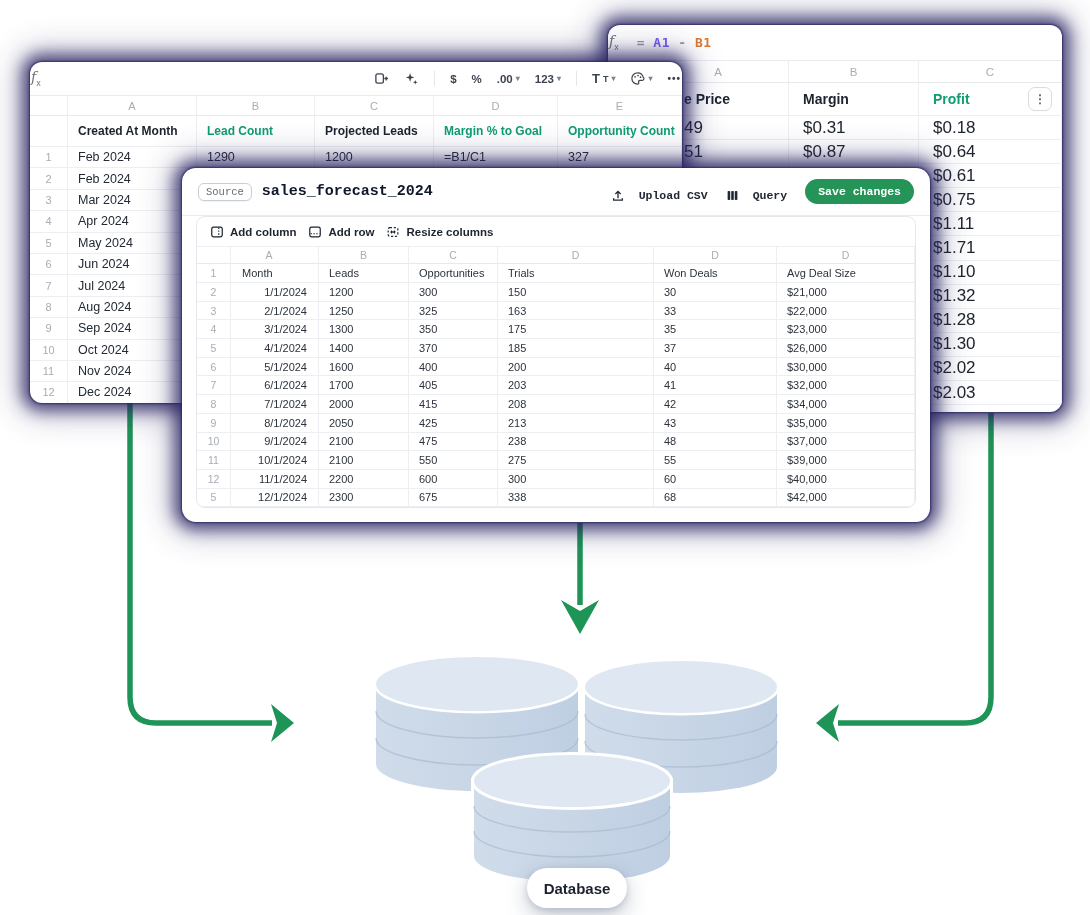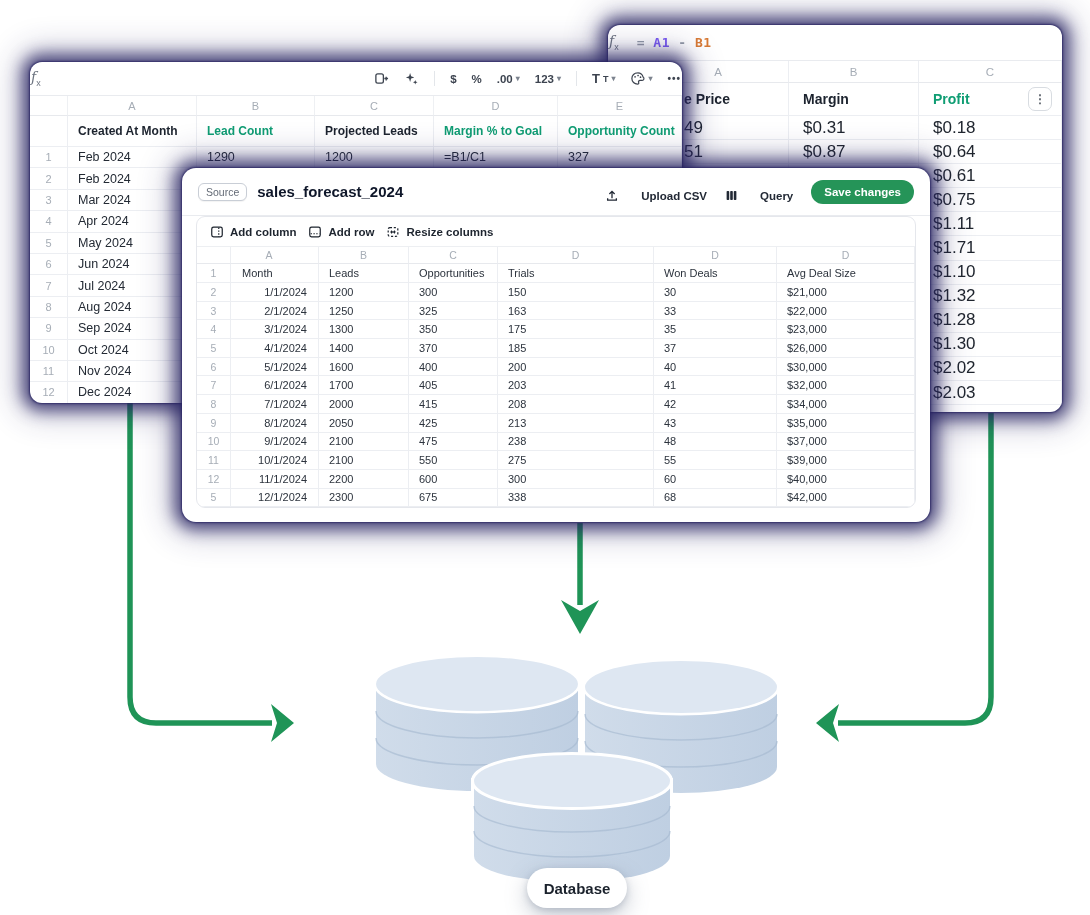"Source" .mid-head { font-family: none -> Liberation Mono, monospace }
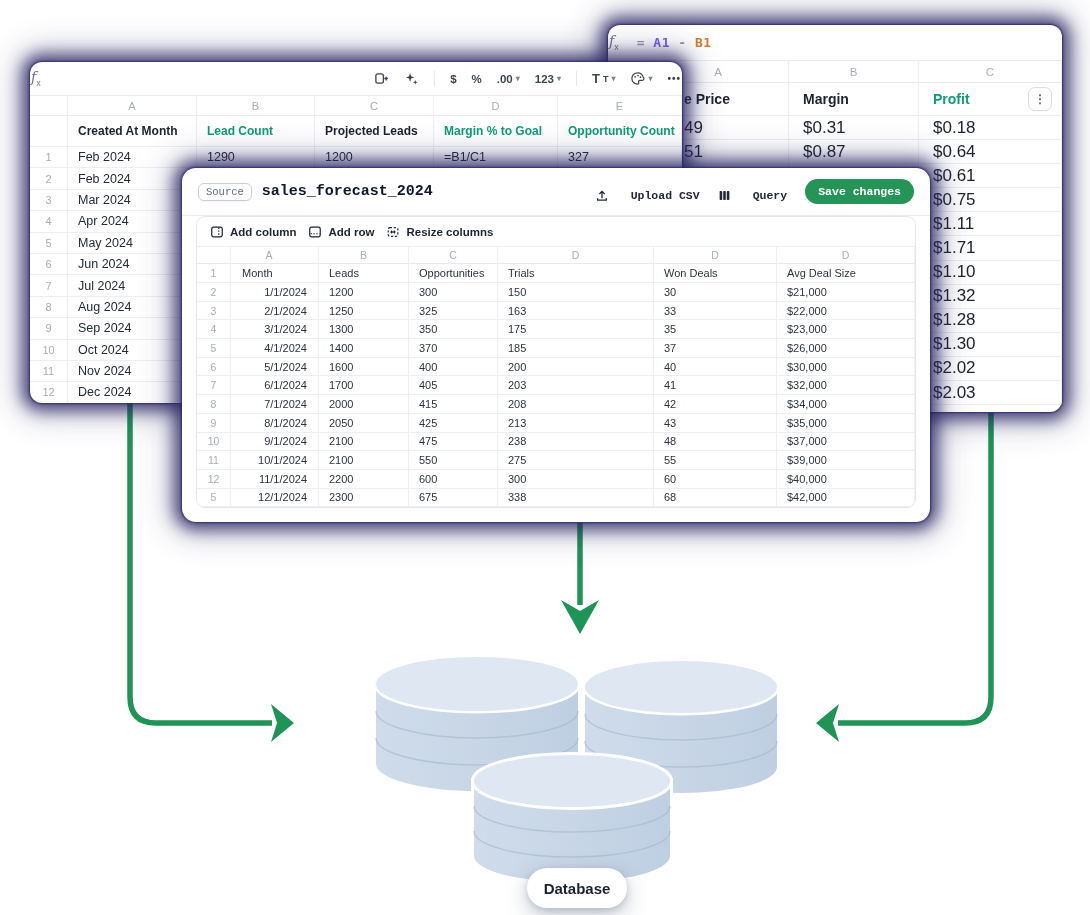"Upload CSV" .act { gap: 22px -> 14px }
